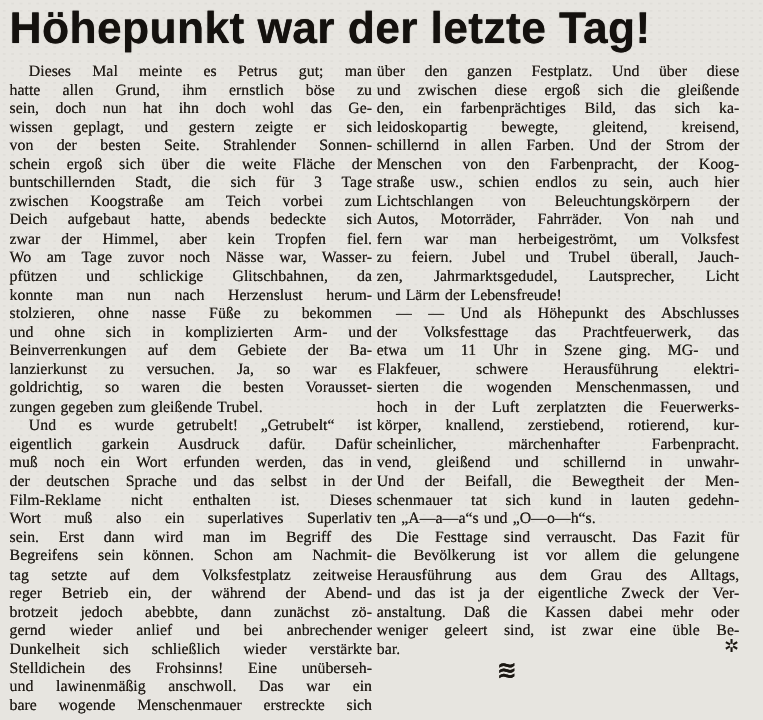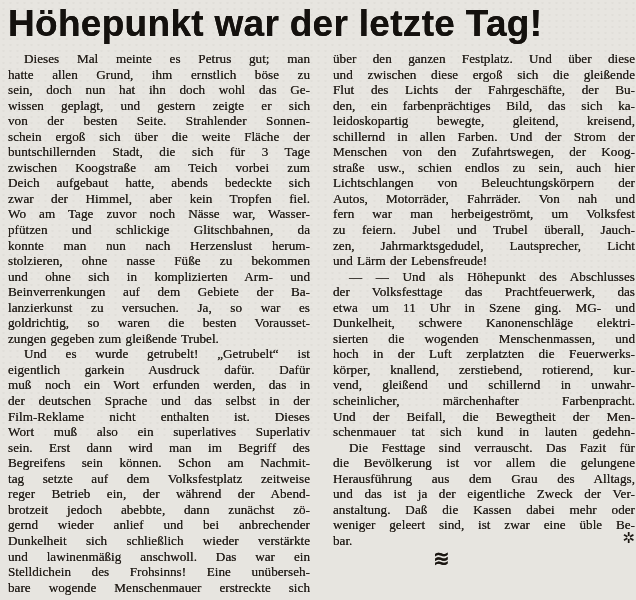"Dieses Mal meinte es Petrus" .columns { gap: 23px -> 4px }
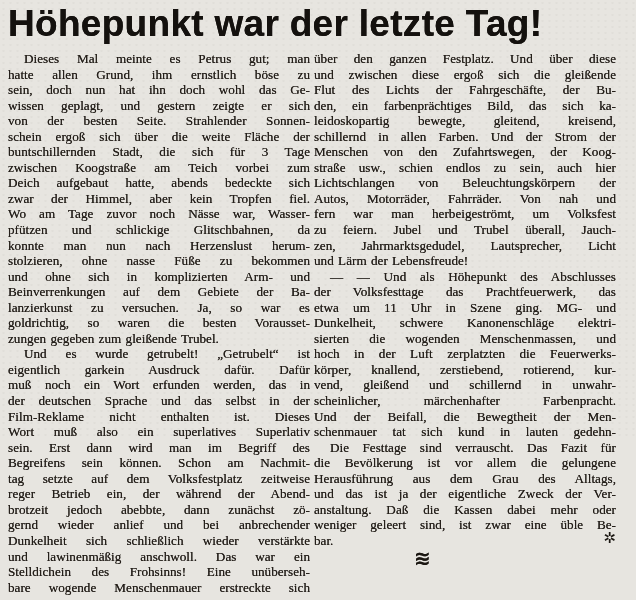"Flut des Lichts der Fahrgeschäfte," div.line { html: <div>Flut des Lichts der Fahrgeschäfte, der Bu-</div> -> none }
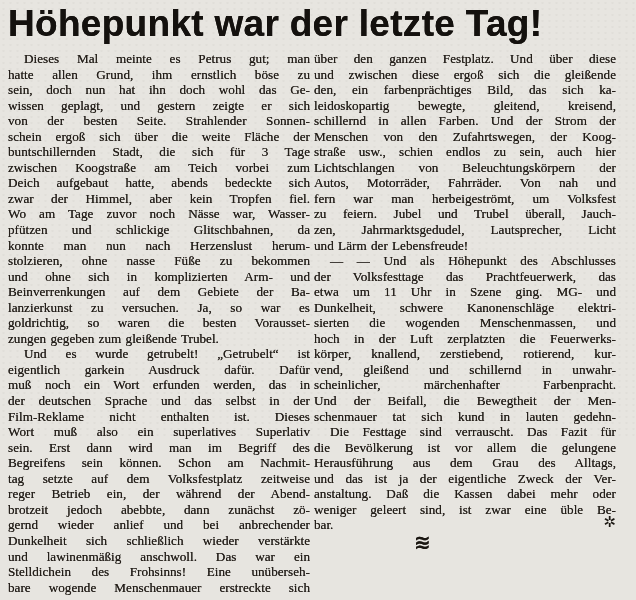"Menschen von den Zufahrtswegen, der" div.line { text: Zufahrtswegen -> Farbenpracht }
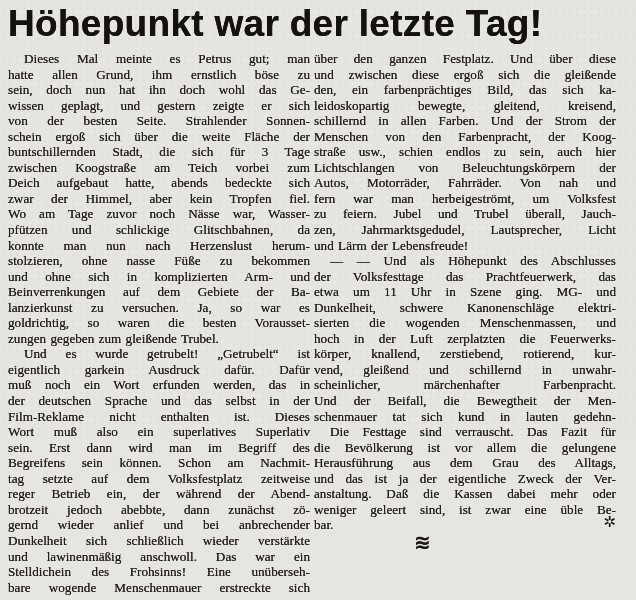"Dunkelheit, schwere Kanonenschläge" div.line { text: Dunkelheit, schwere Kanonenschläge -> Flakfeuer, schwere Herausführung }
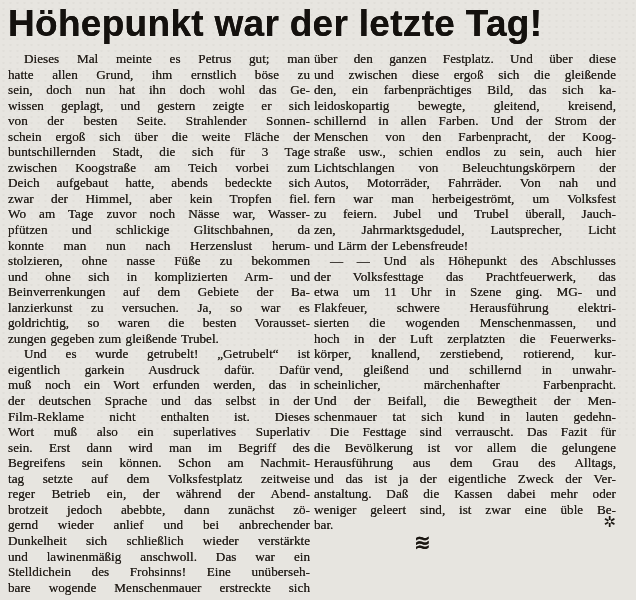"vend, gleißend und schillernd in" div.line { order: before "scheinlicher, märchenhafter" -> after "scheinlicher, märchenhafter" }
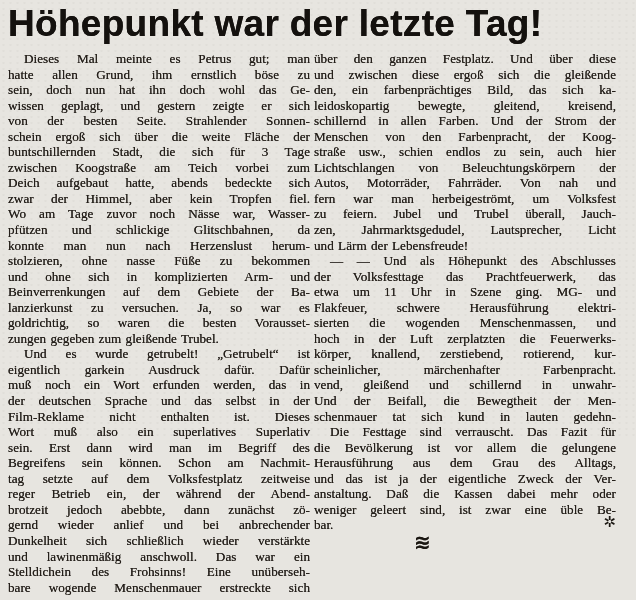"ten „A—a—a“s und „O—o—h“s." div.line { html: none -> <div>ten „A—a—a“s und „O—o—h“s.</div> }
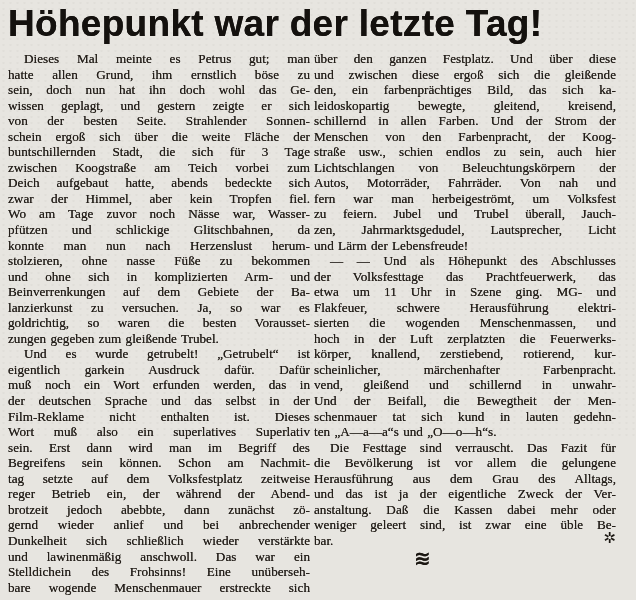"und lawinenmäßig anschwoll. Das war" div.line { order: before "Stelldichein des Frohsinns! Eine" -> after "Stelldichein des Frohsinns! Eine" }
